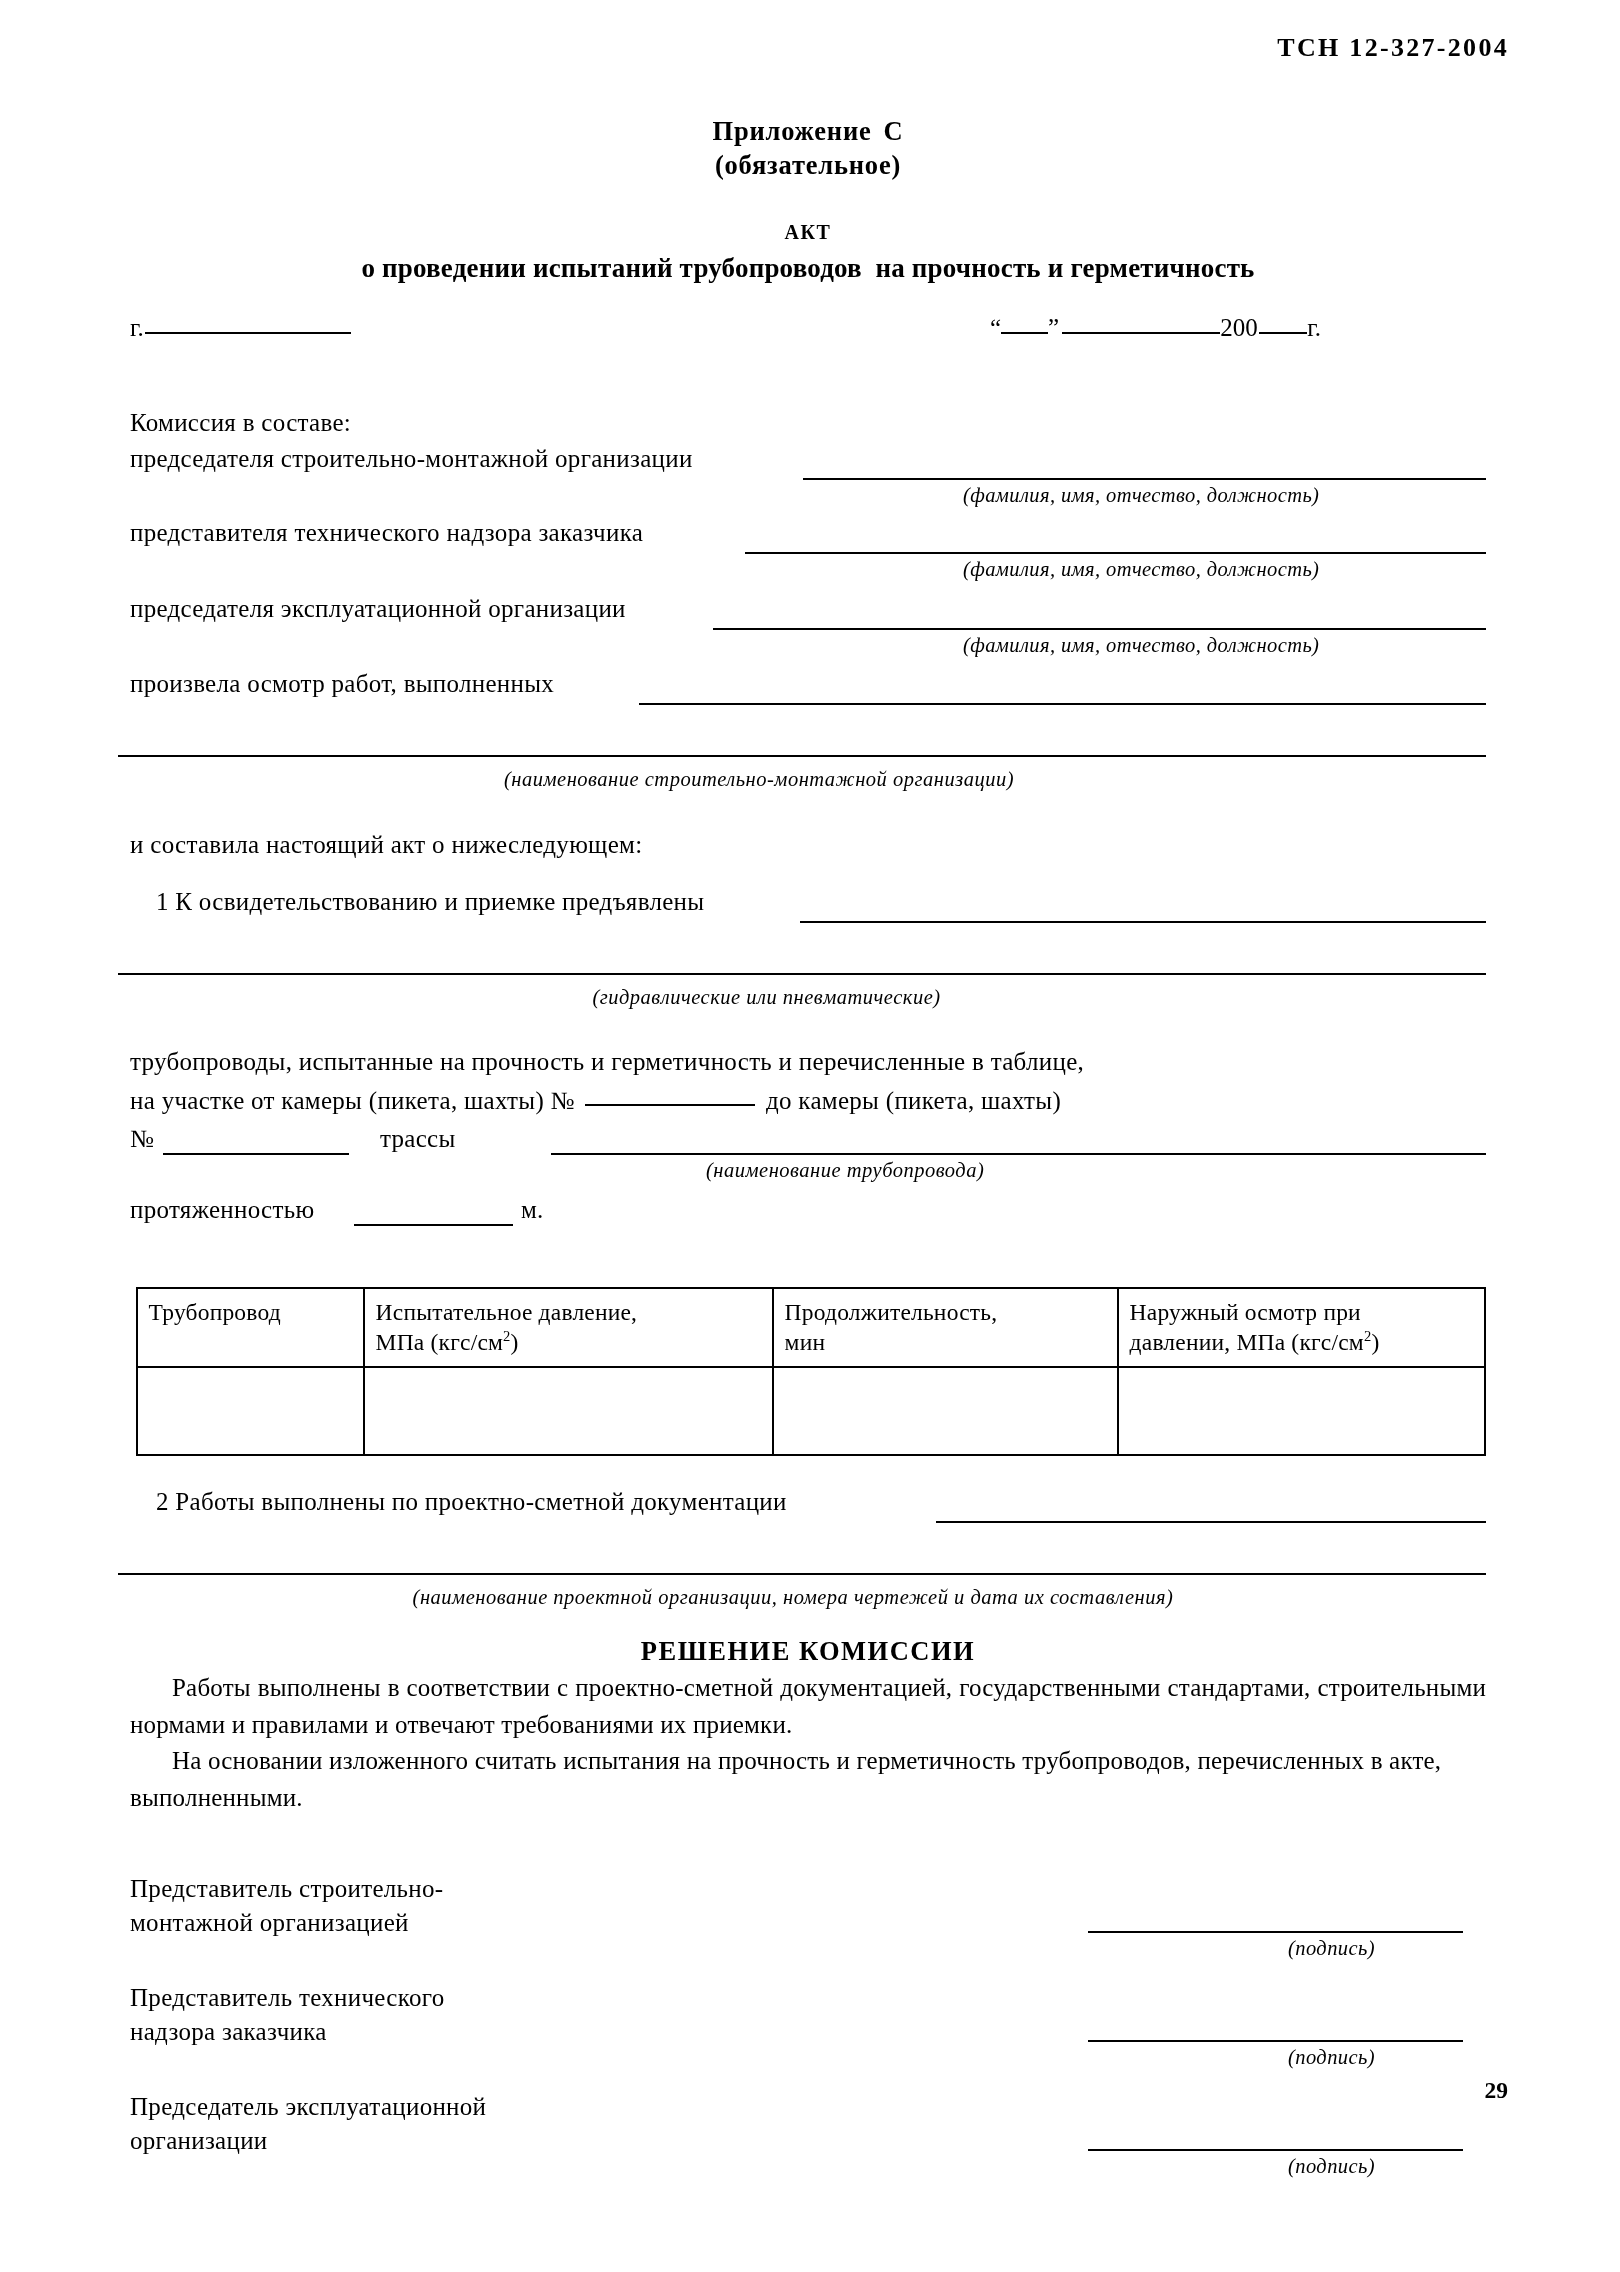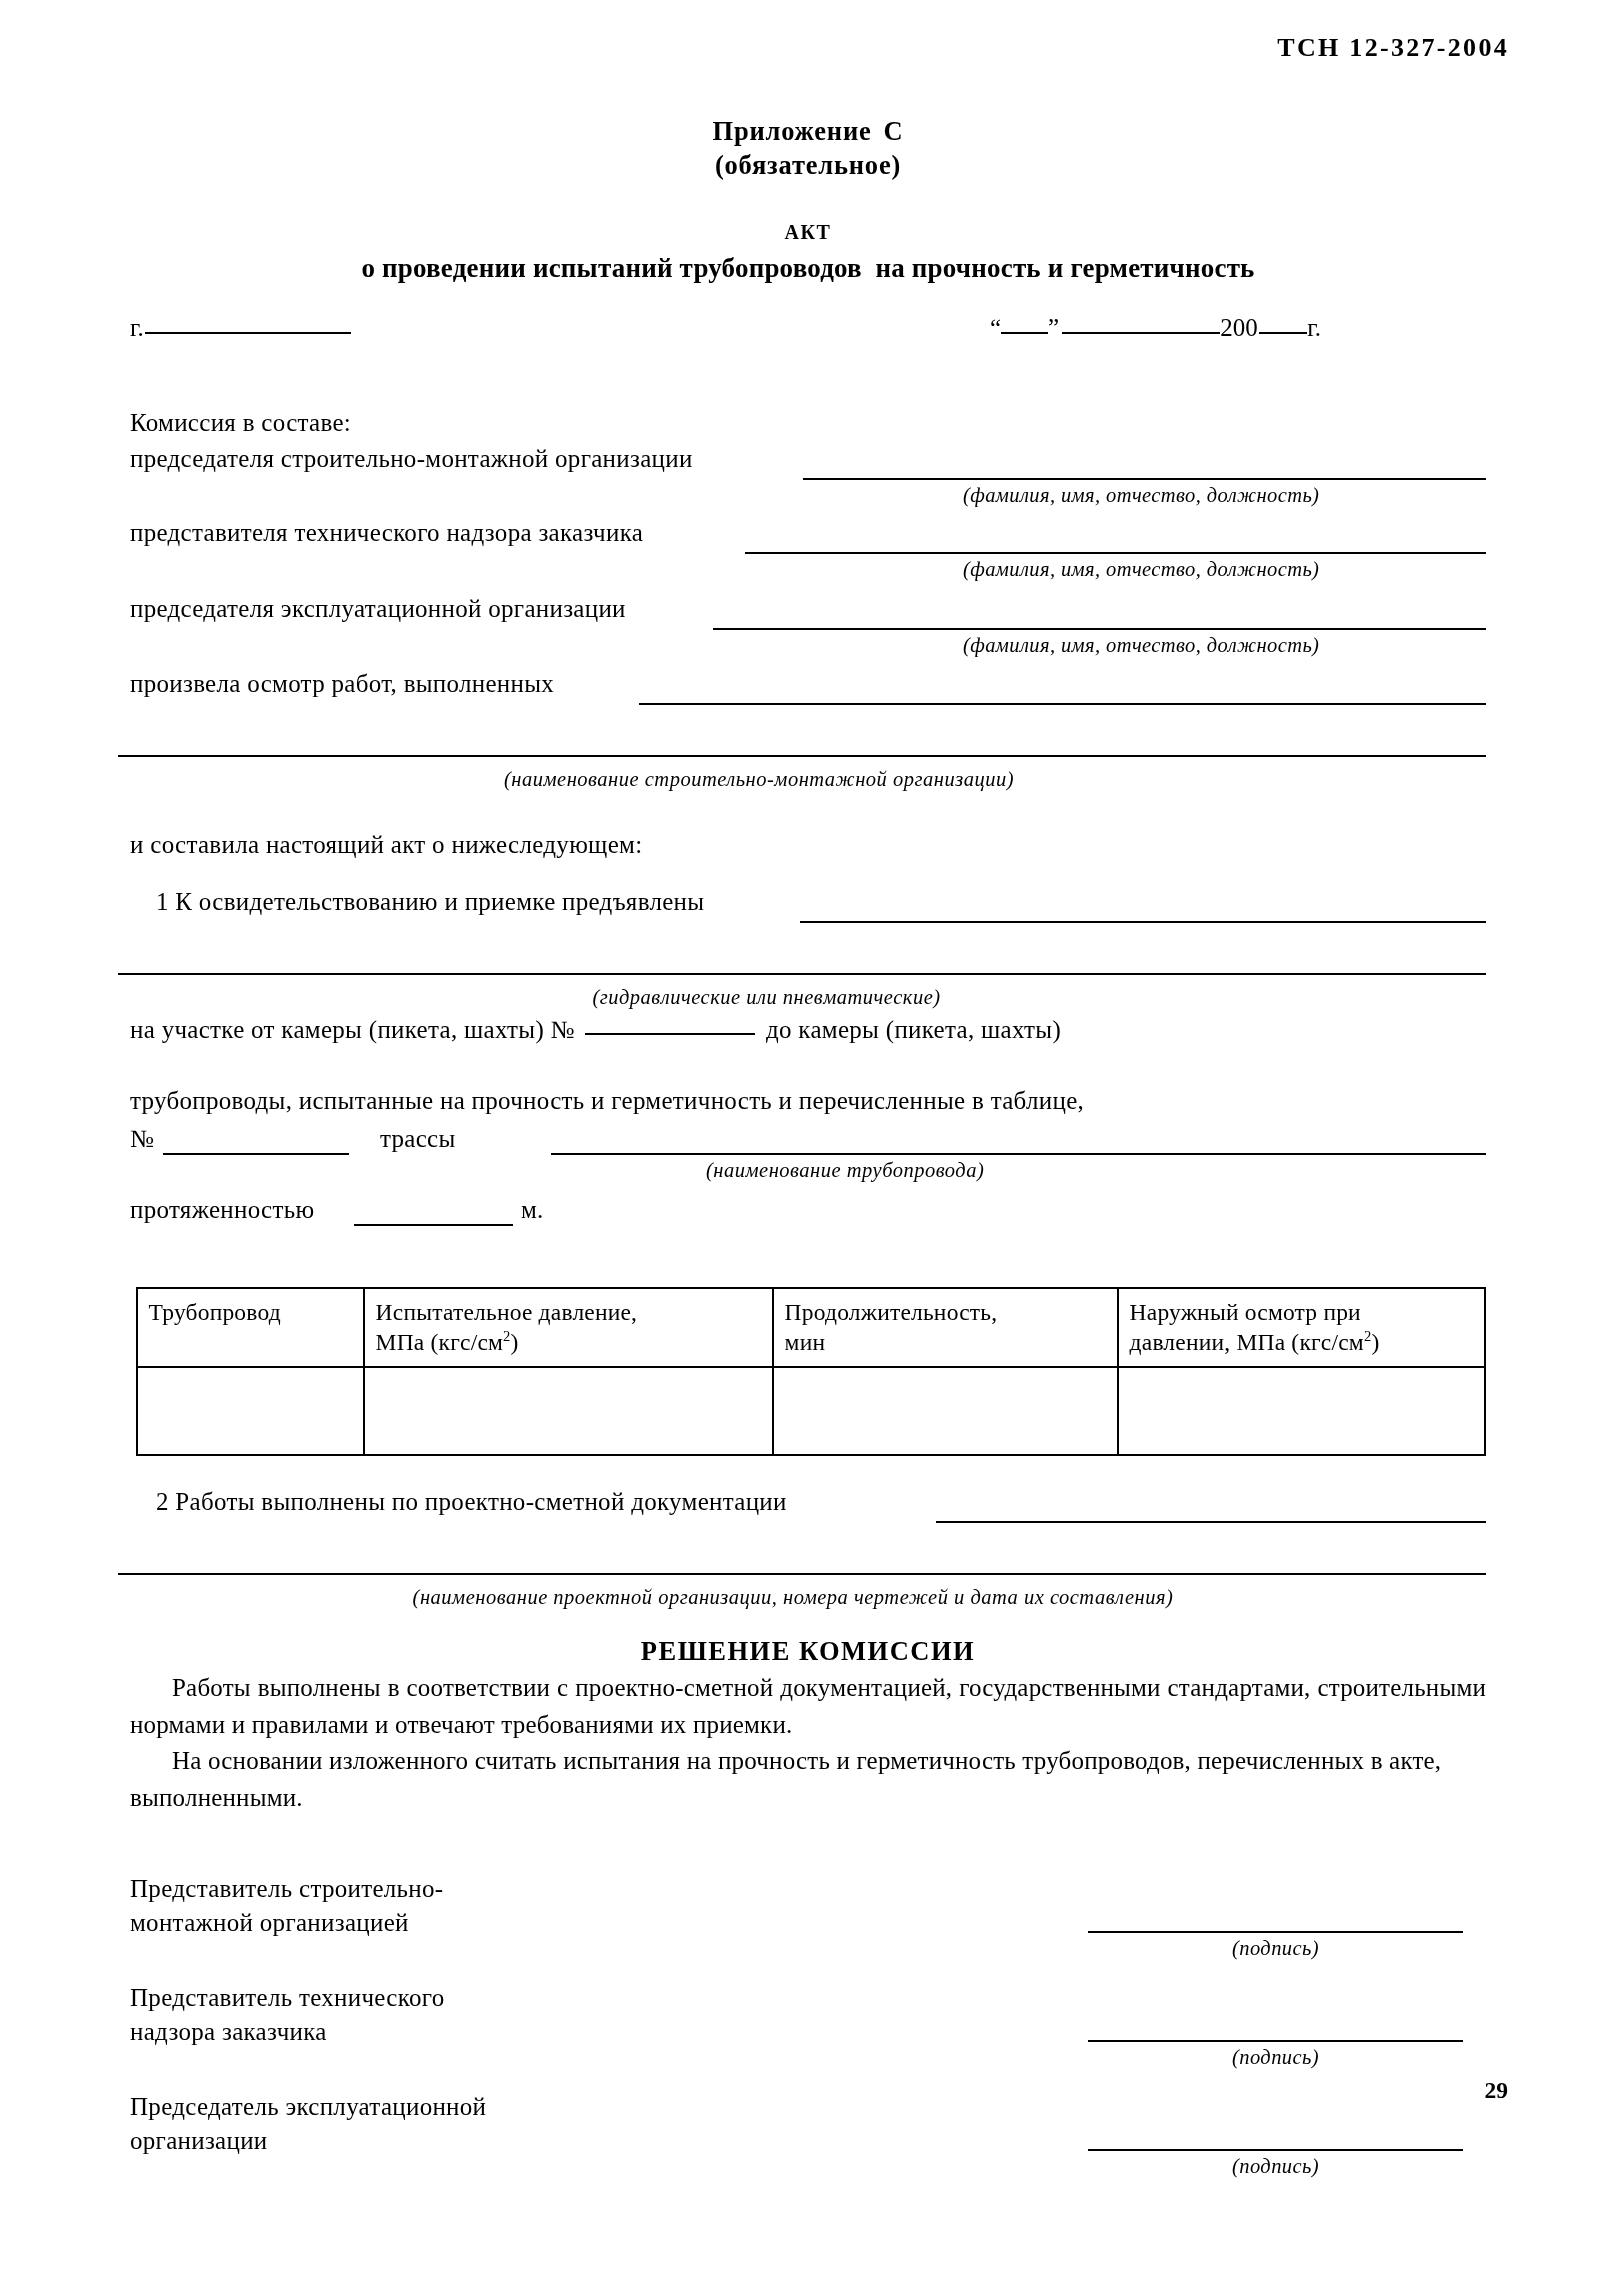"на участке от камеры (пикета," div.btext { order: before "трубопроводы, испытанные на прочность и" -> after "трубопроводы, испытанные на прочность и" }
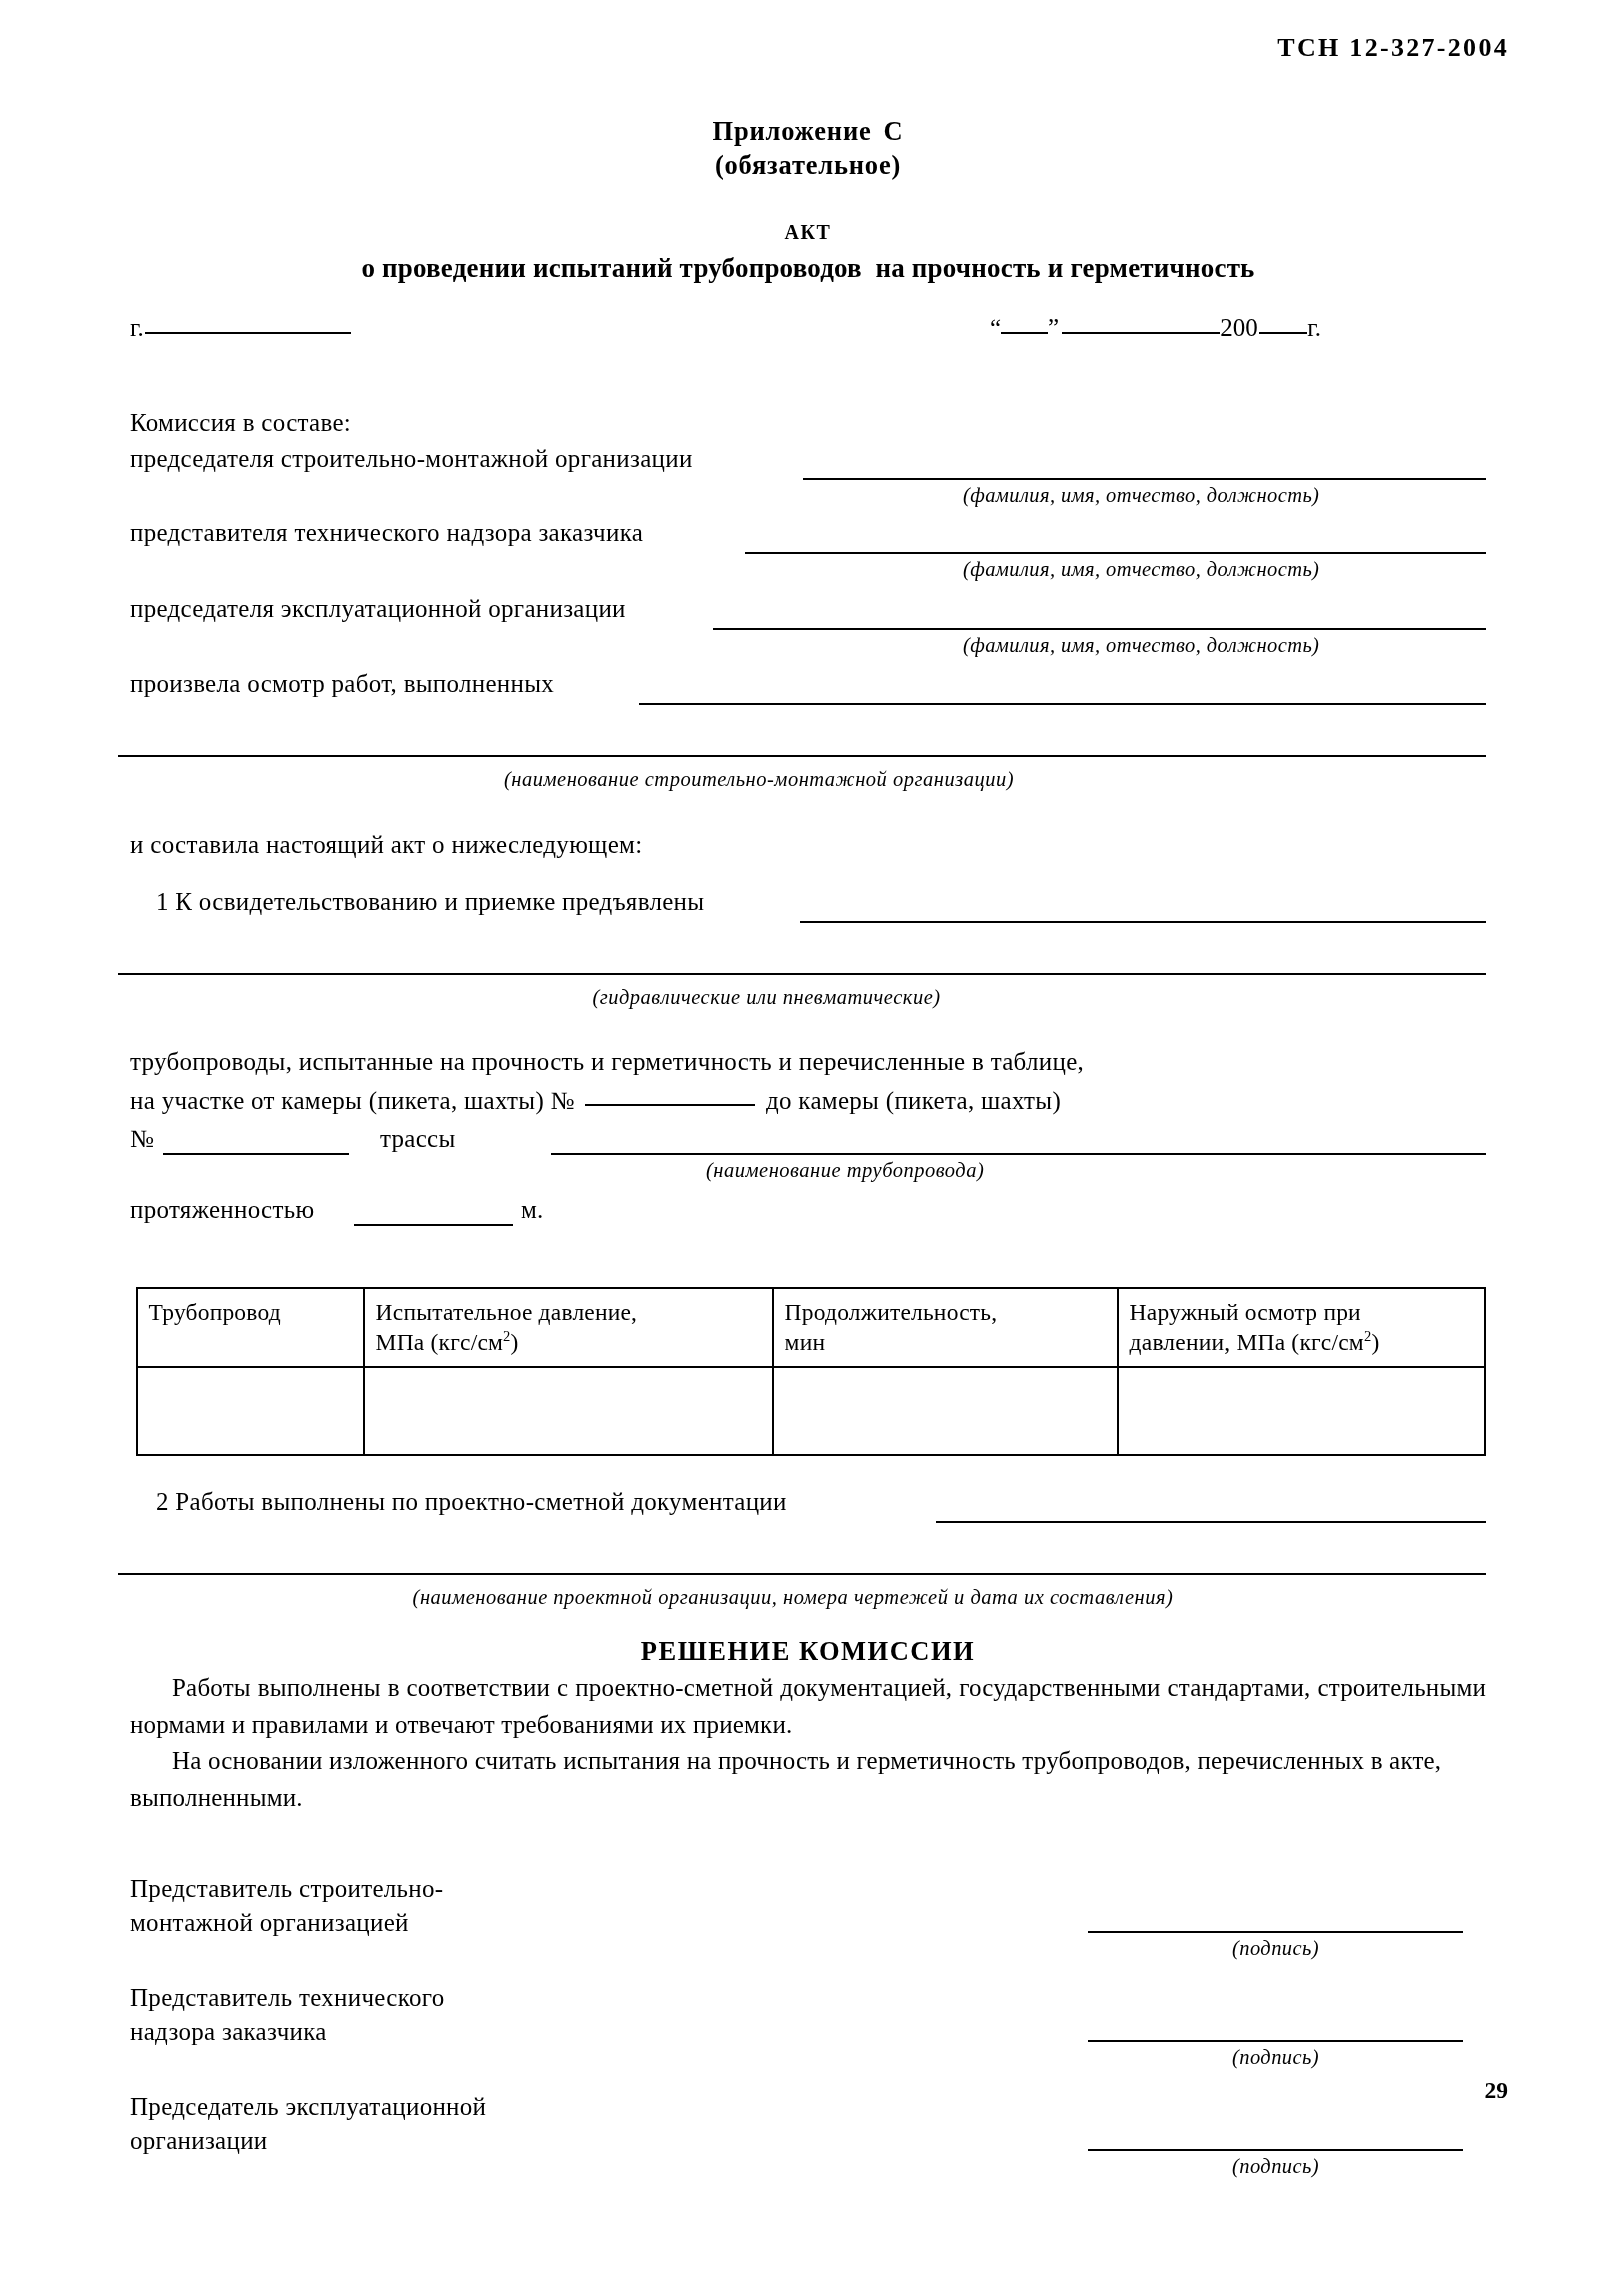"(подпись)" .sig-row .scap { left: 958px -> 1014px }
